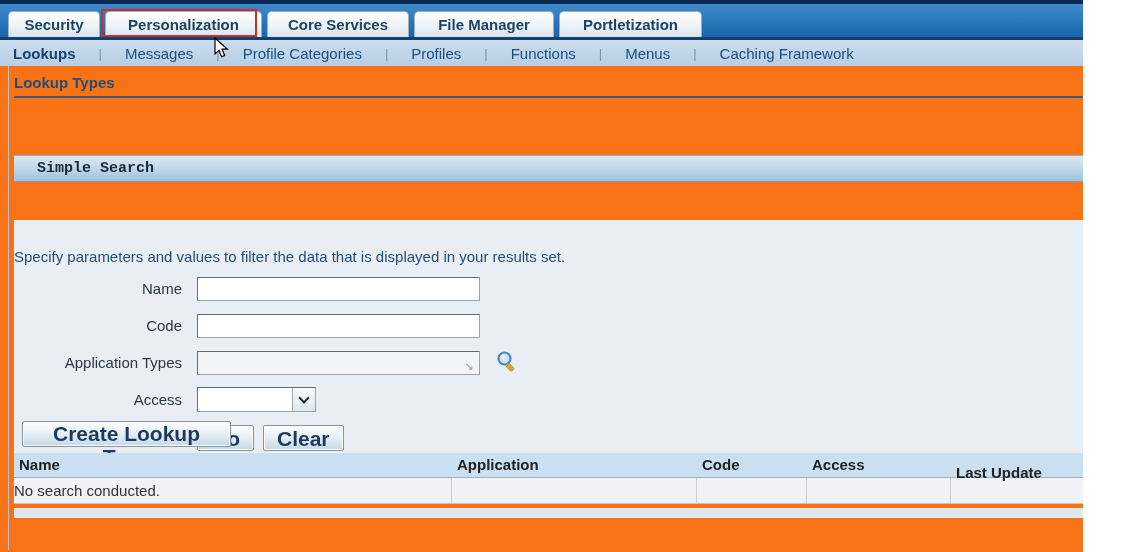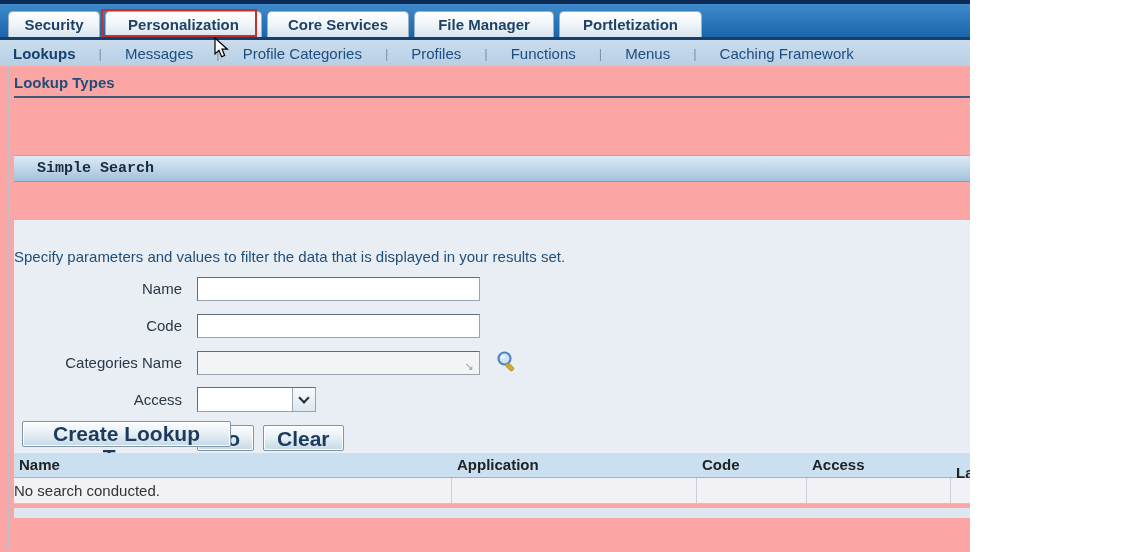"Security" .screen { background: #fca5a5 -> #f97316; width: 970px -> 1083px }
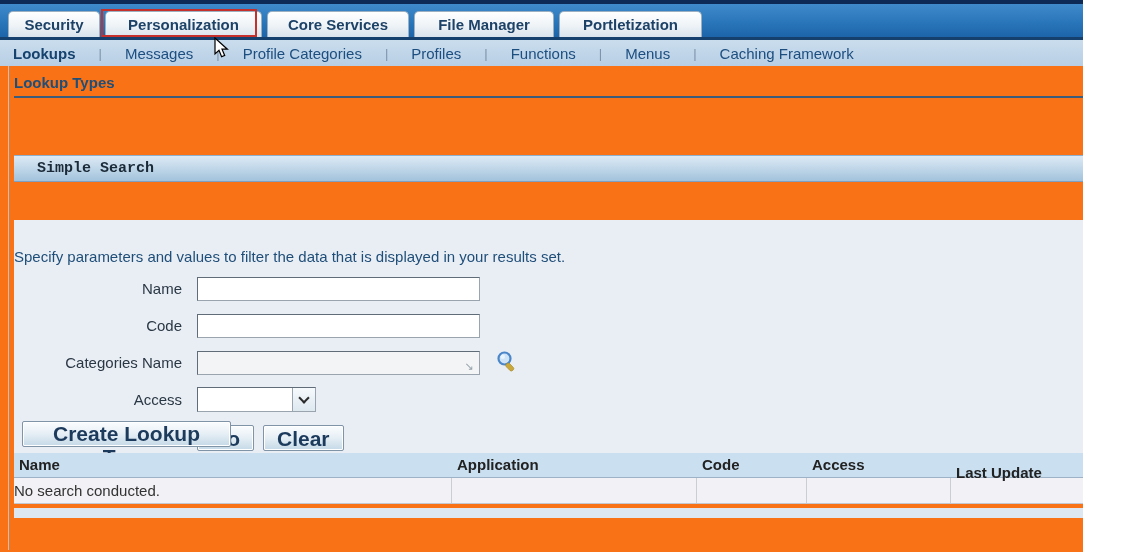"Categories Name" div.frow-label { text: Categories Name -> Application Types }
